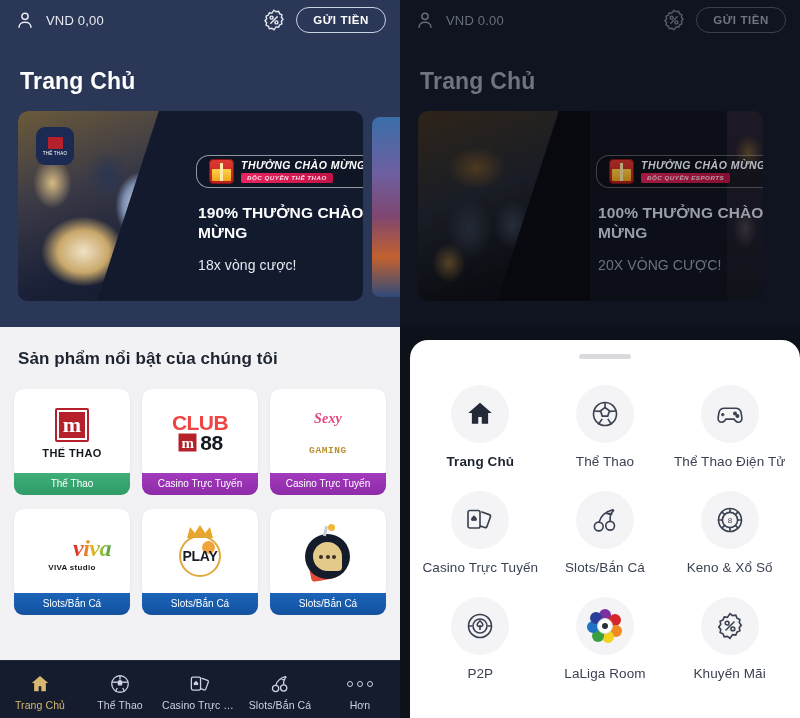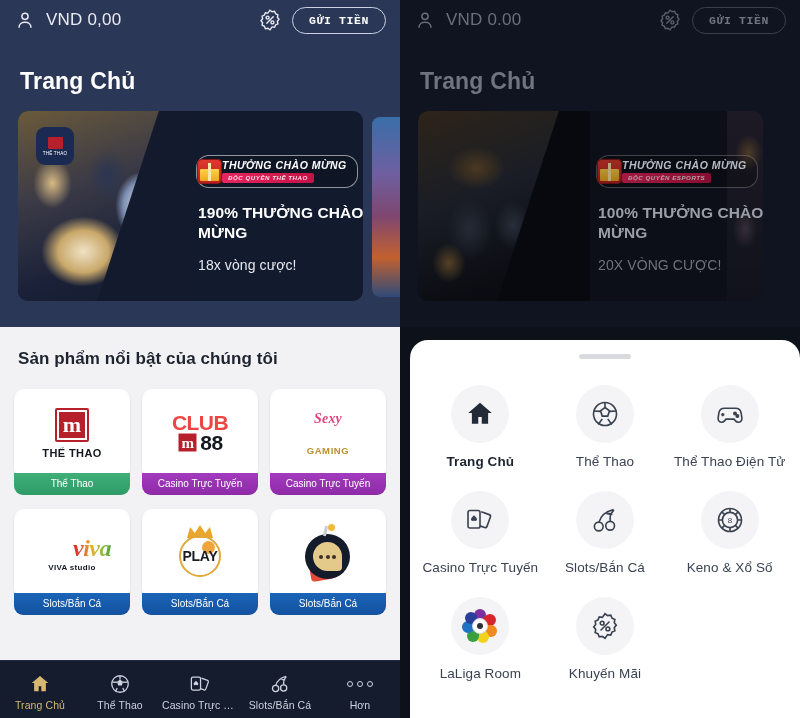"VND 0,00" .balance { font-size: 17px -> 13px }
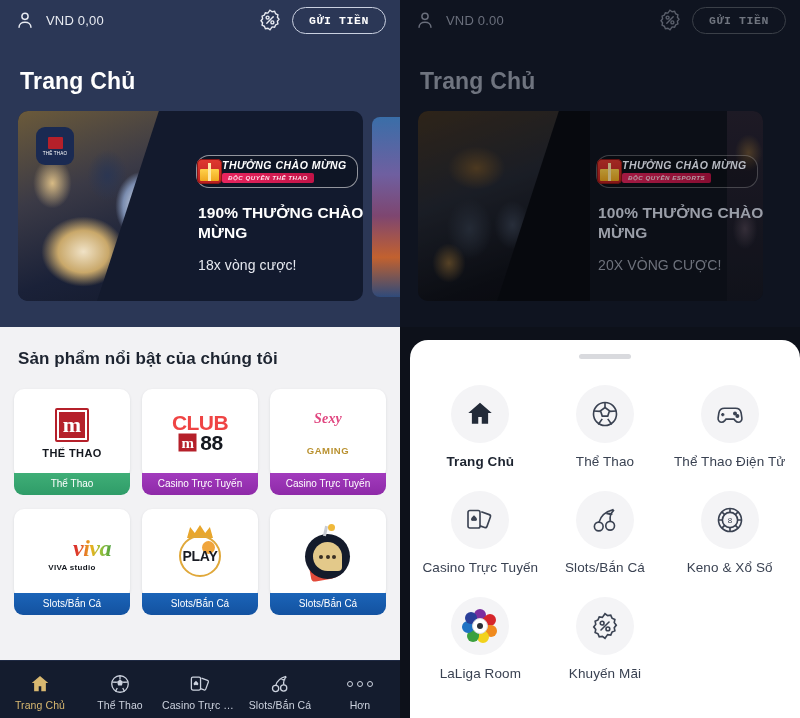"GỬI TIỀN" .deposit-btn { font-family: Liberation Mono, monospace -> Liberation Sans, sans-serif }
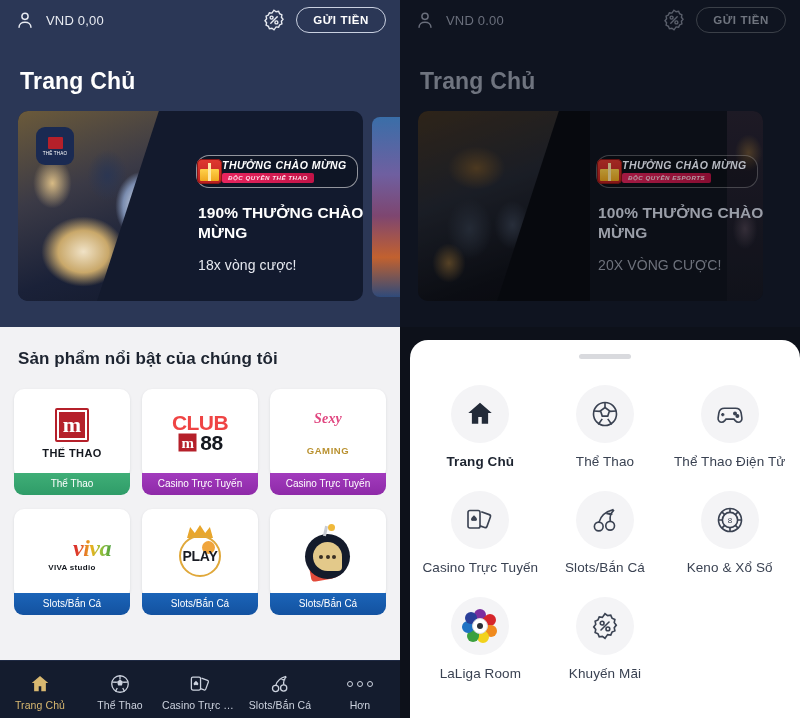"THƯỞNG CHÀO MỪNG" .wb-chip { gap: none -> 7px; padding: 3px 10px 3px 0 -> 3px 10px 3px 12px }
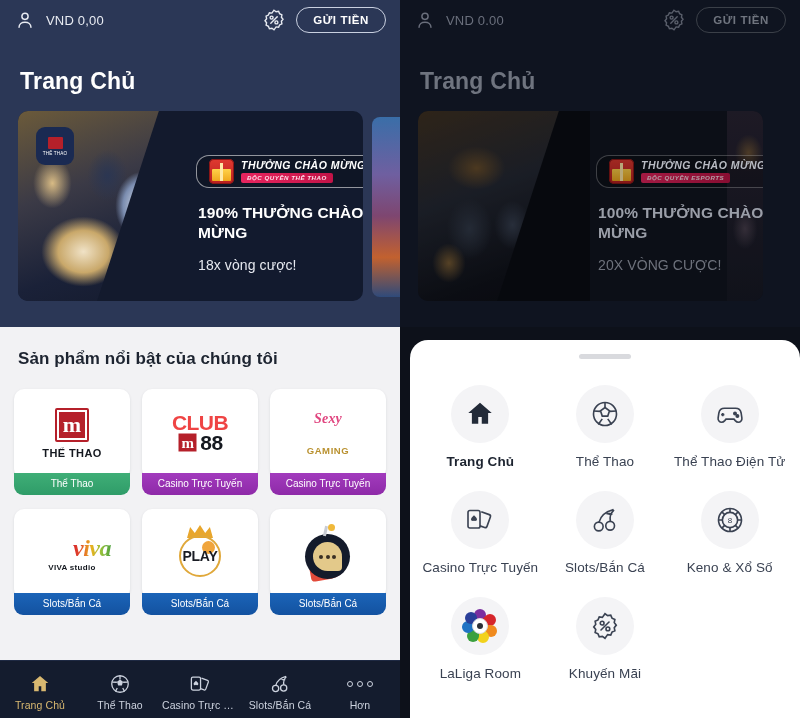"GAMING" .sx-bot { font-family: Liberation Sans, sans-serif -> Liberation Mono, monospace }
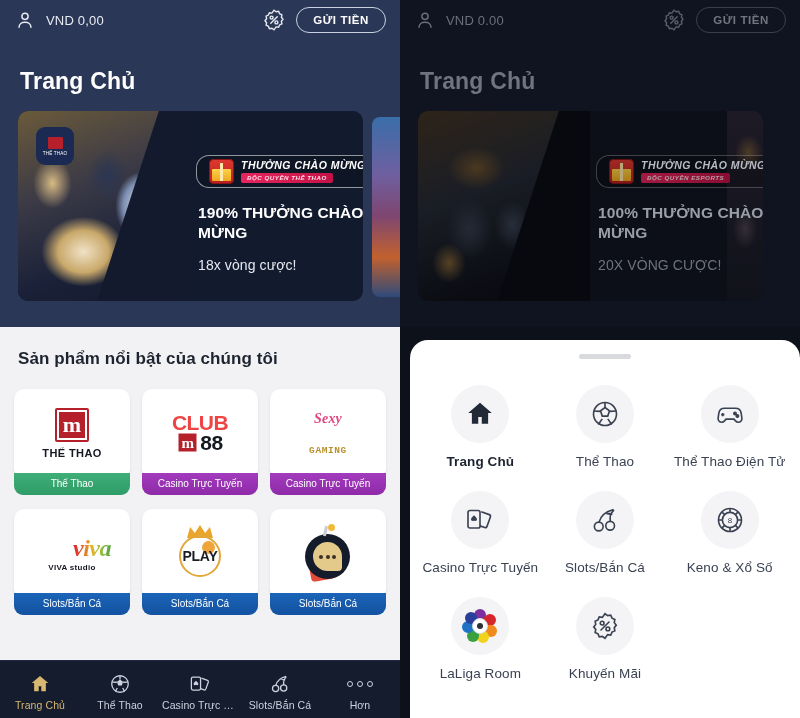"P2P" div.menu-item { html: none -> <div> <span> <svg> <circle></circle> <circle></circle> <path></path> <path></path> </svg> </span> <span>P2P</span> </div> }
